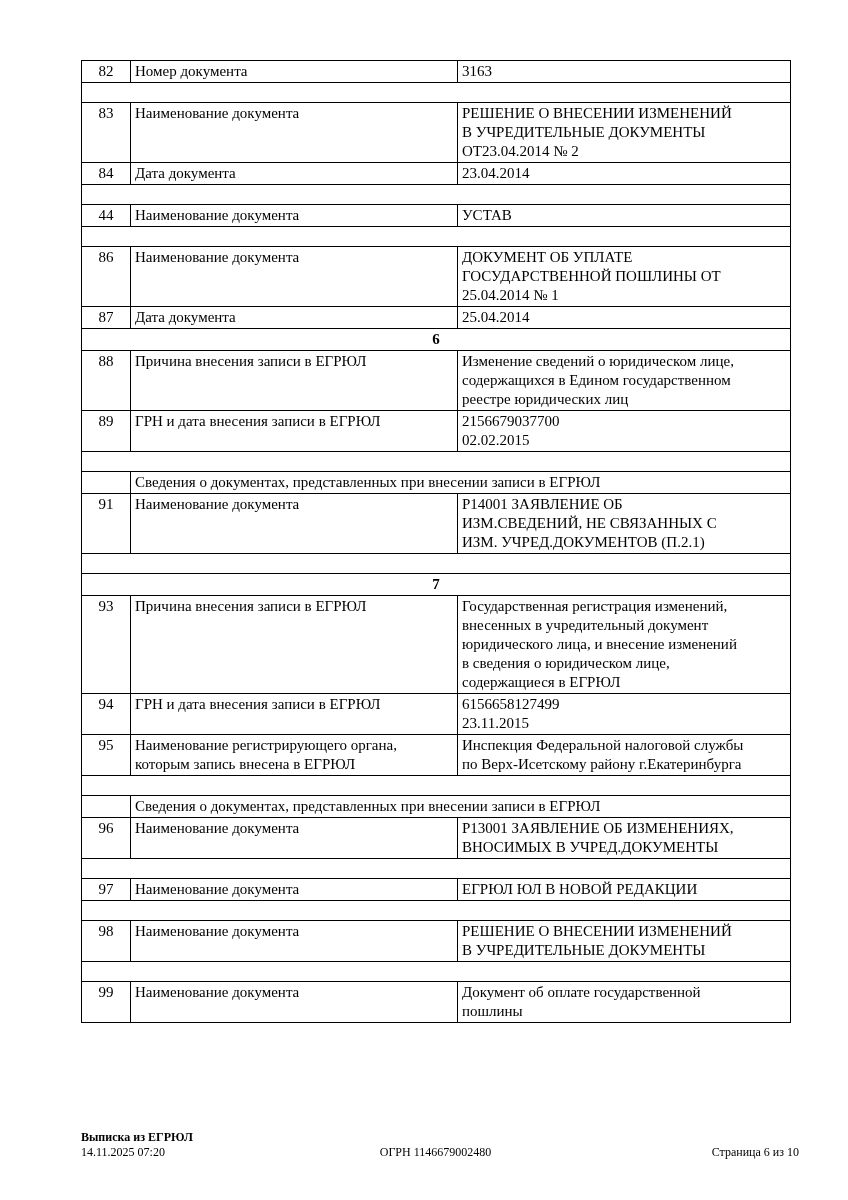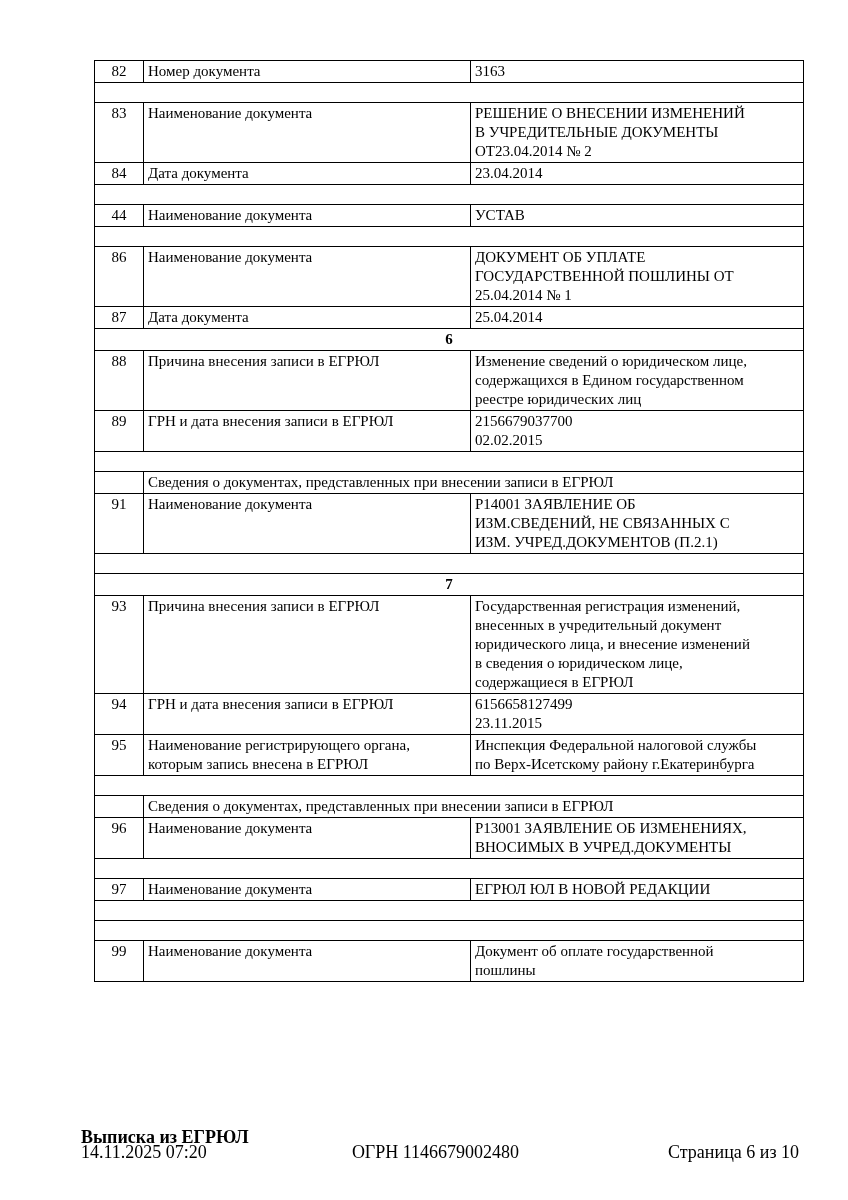"82" table.egrul { left: 94px -> 81px }
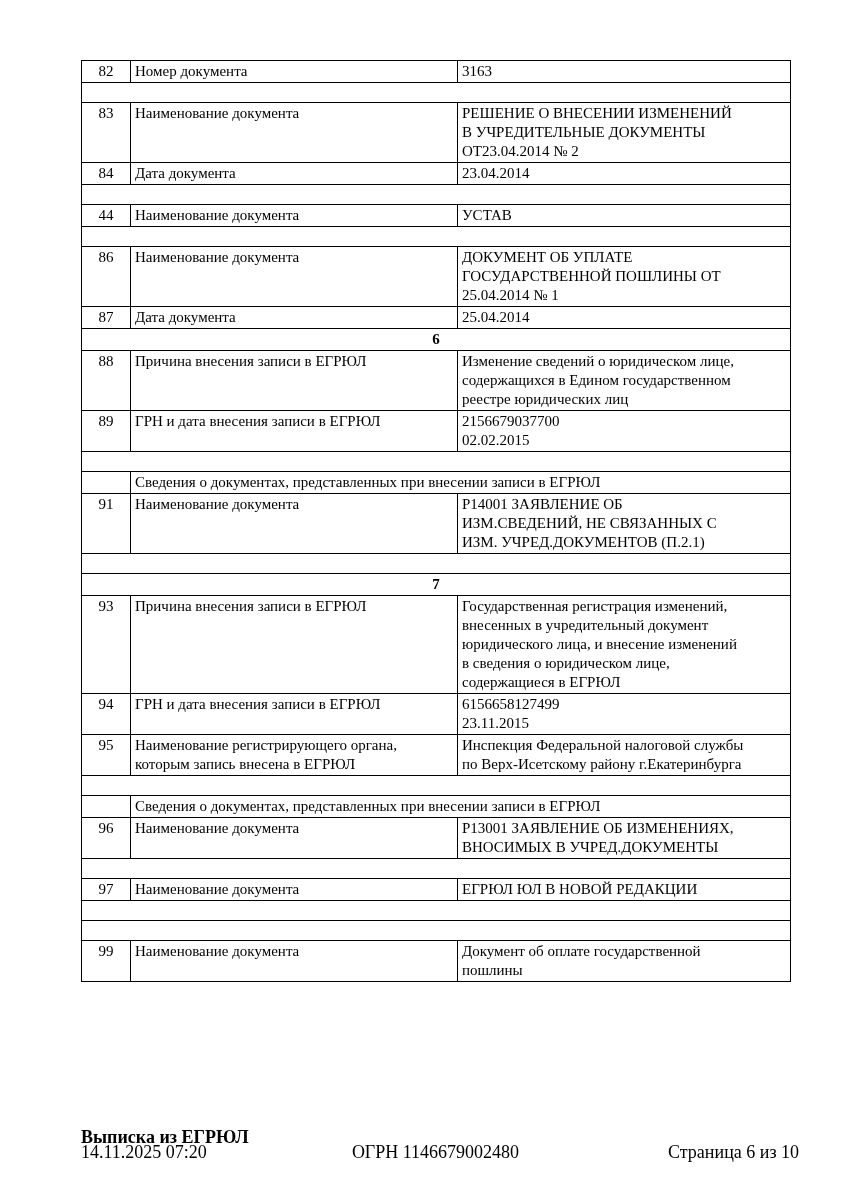"98" tr { html: none -> <tr> <td>98</td> <td>Наименование документа</td> <td>РЕШЕНИЕ О ВНЕСЕНИИ ИЗМЕНЕНИЙ В УЧРЕДИТЕЛЬНЫЕ ДОКУМЕНТЫ</td> </tr> }
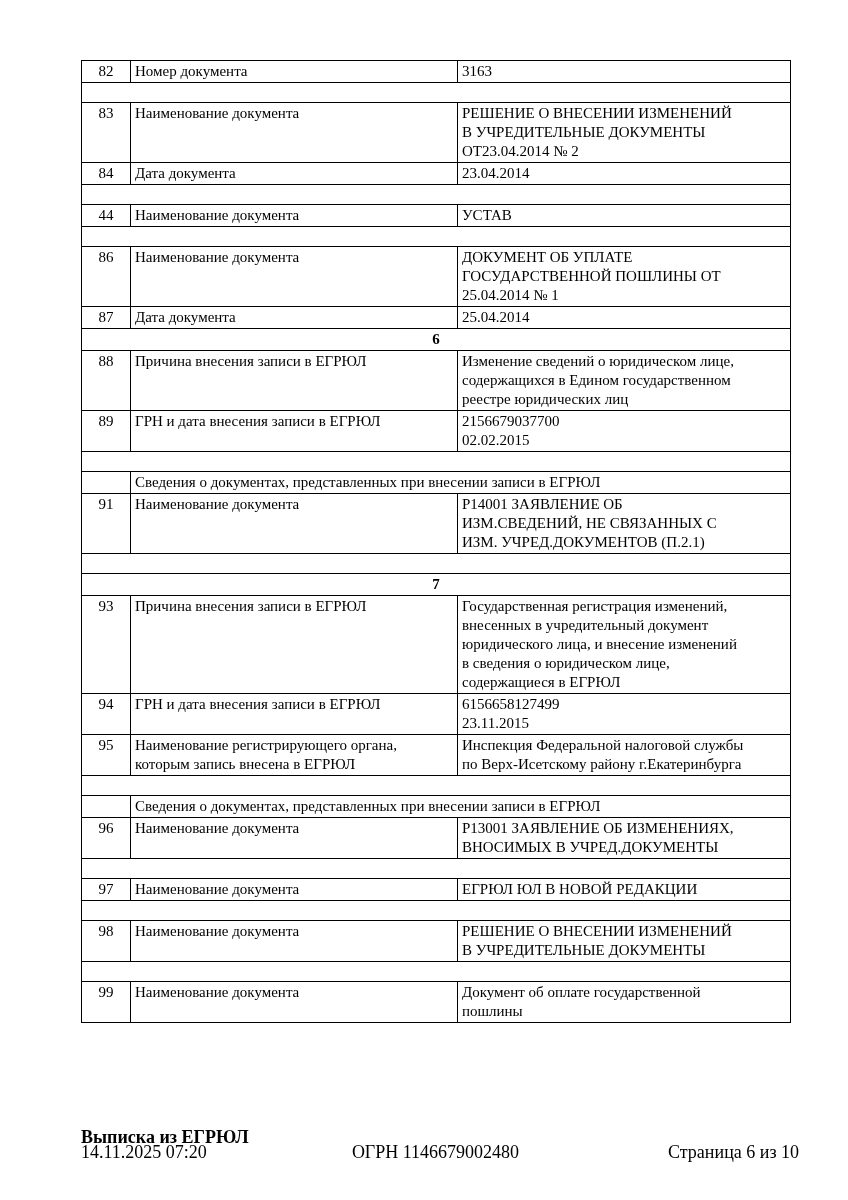"Выписка из ЕГРЮЛ" .footer { font-size: 18px -> 12px }
